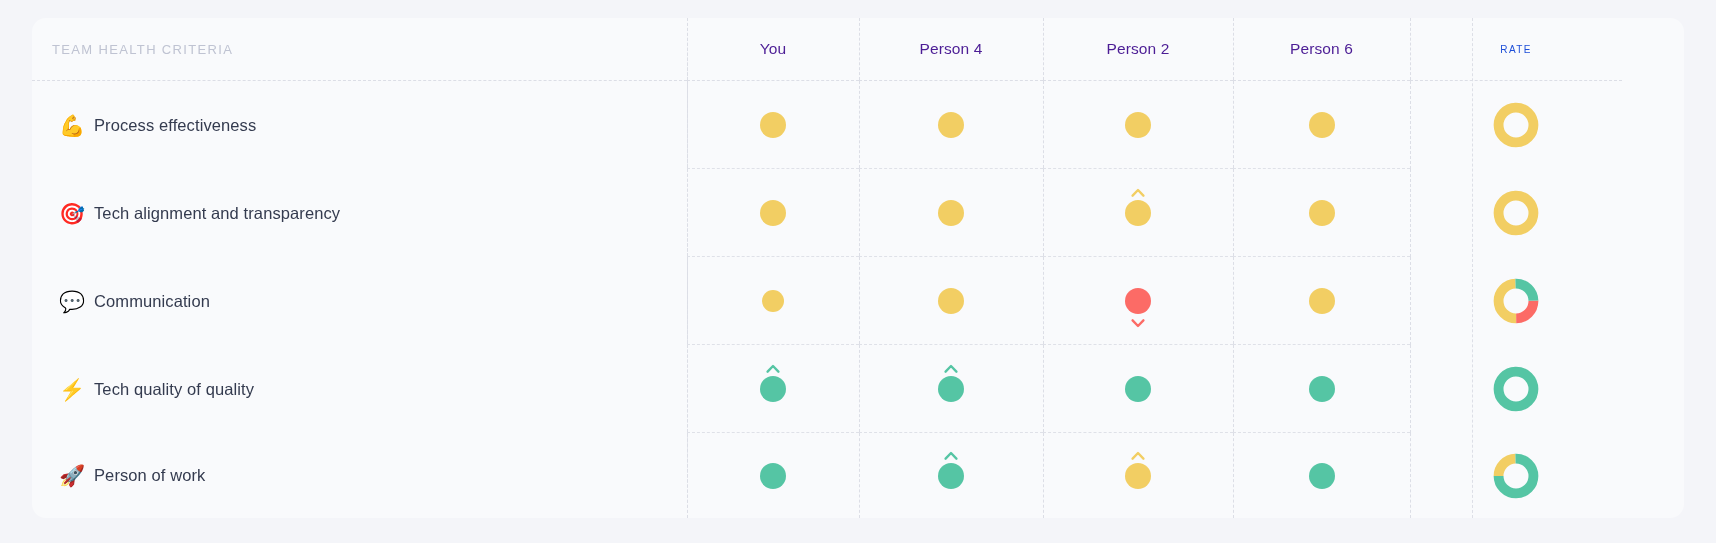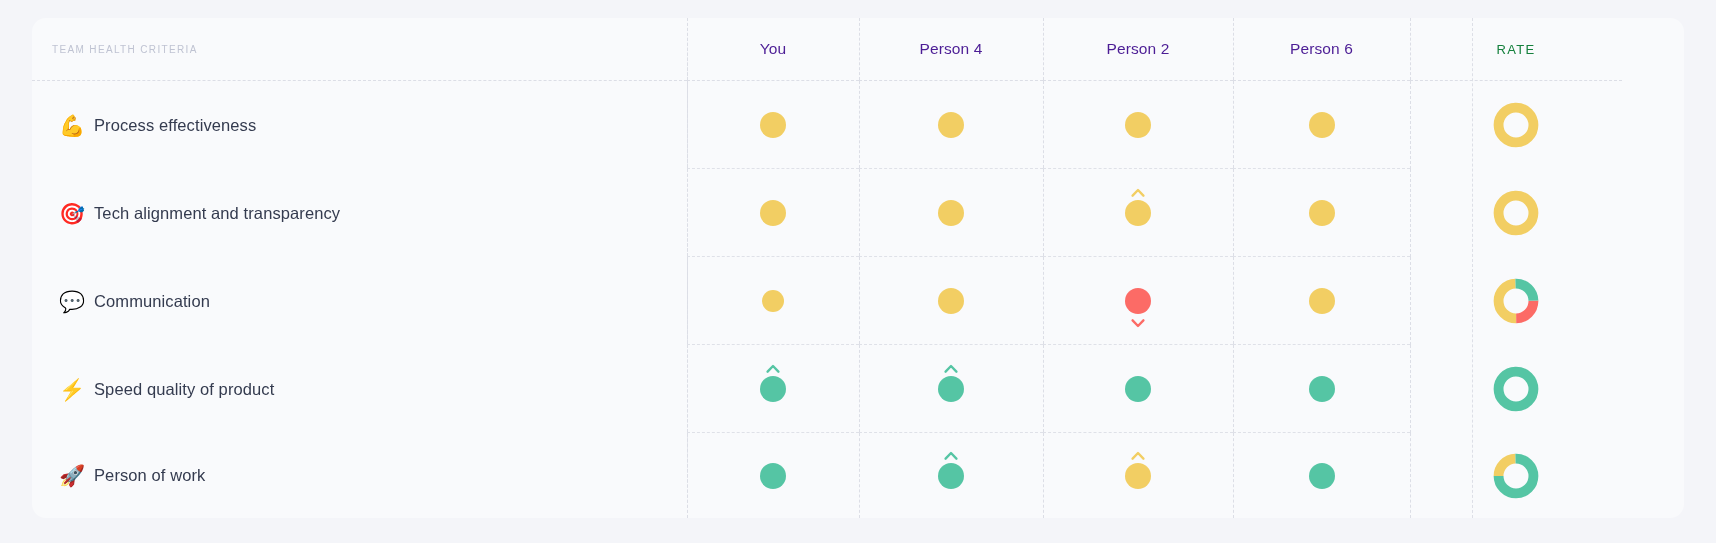"TEAM HEALTH CRITERIA" .hcell.criteria { font-size: 10px -> 13px }
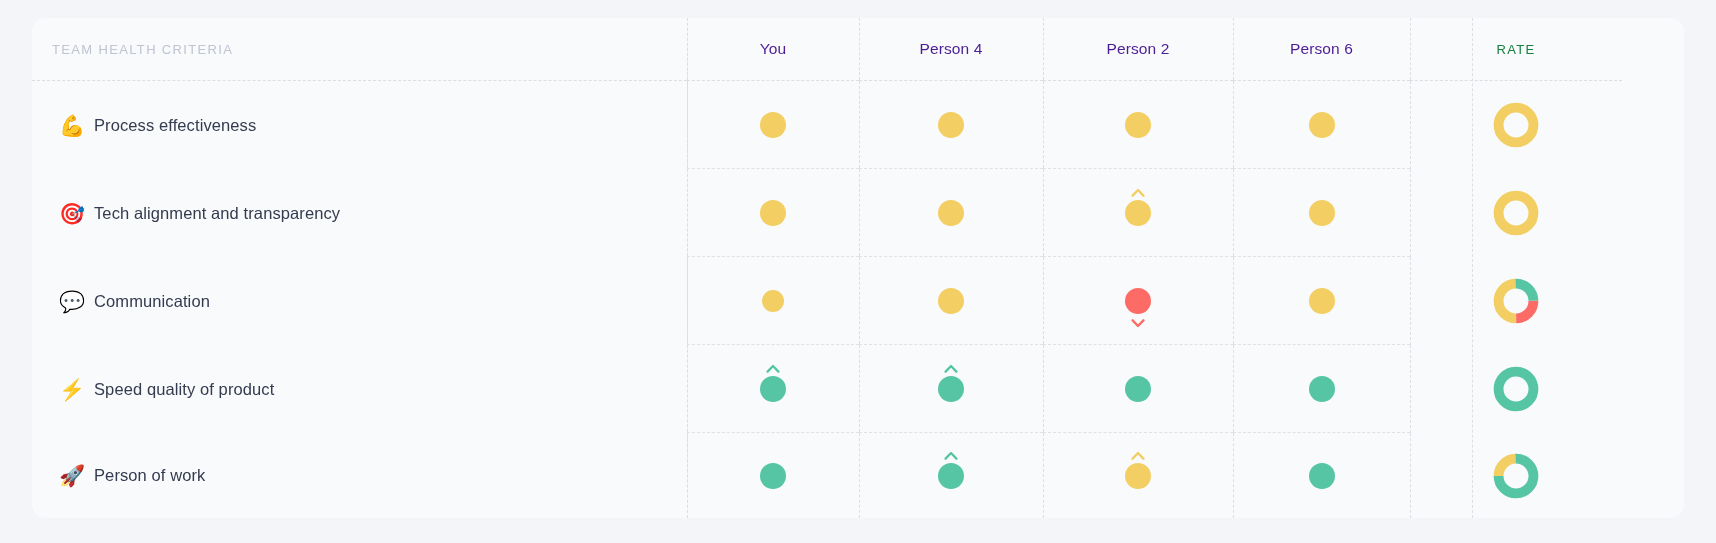"RATE" .hcell.rate { color: #15803d -> #1d4ed8; font-size: 13px -> 10px }
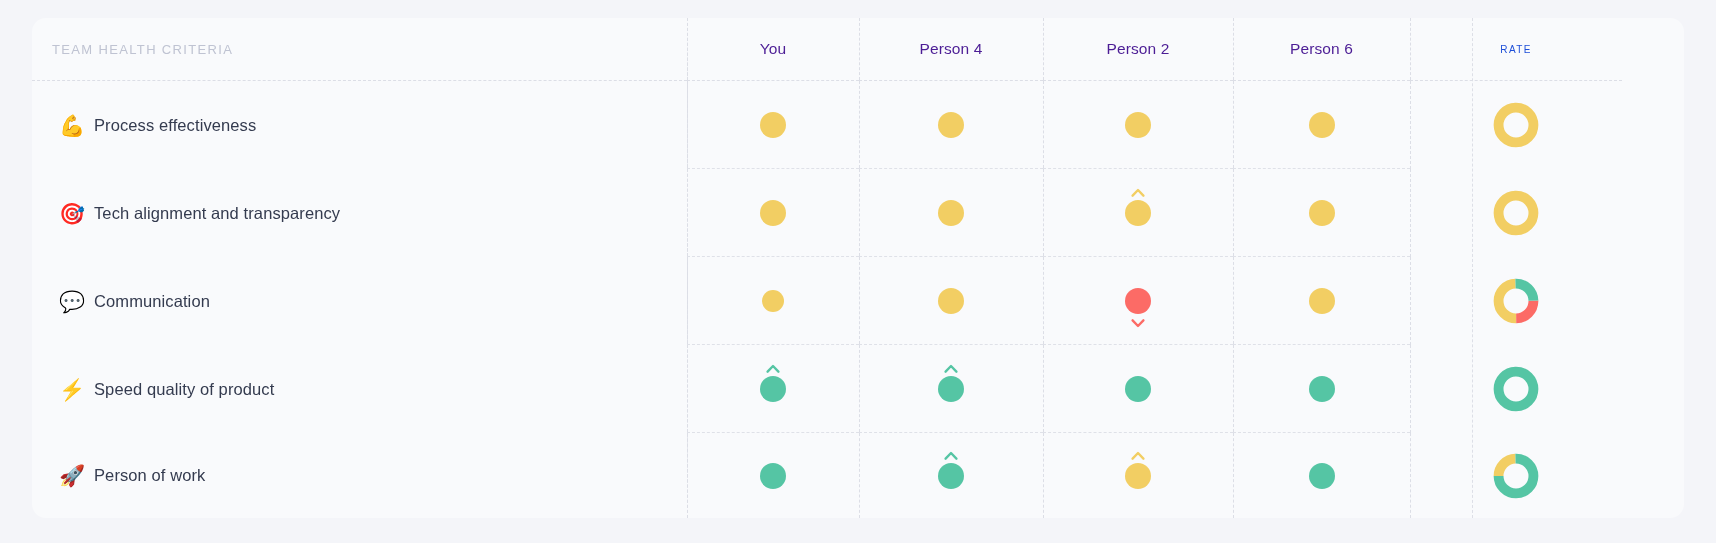"Speed quality of product" span.crit-text { text: Speed quality of product -> Tech quality of quality }
